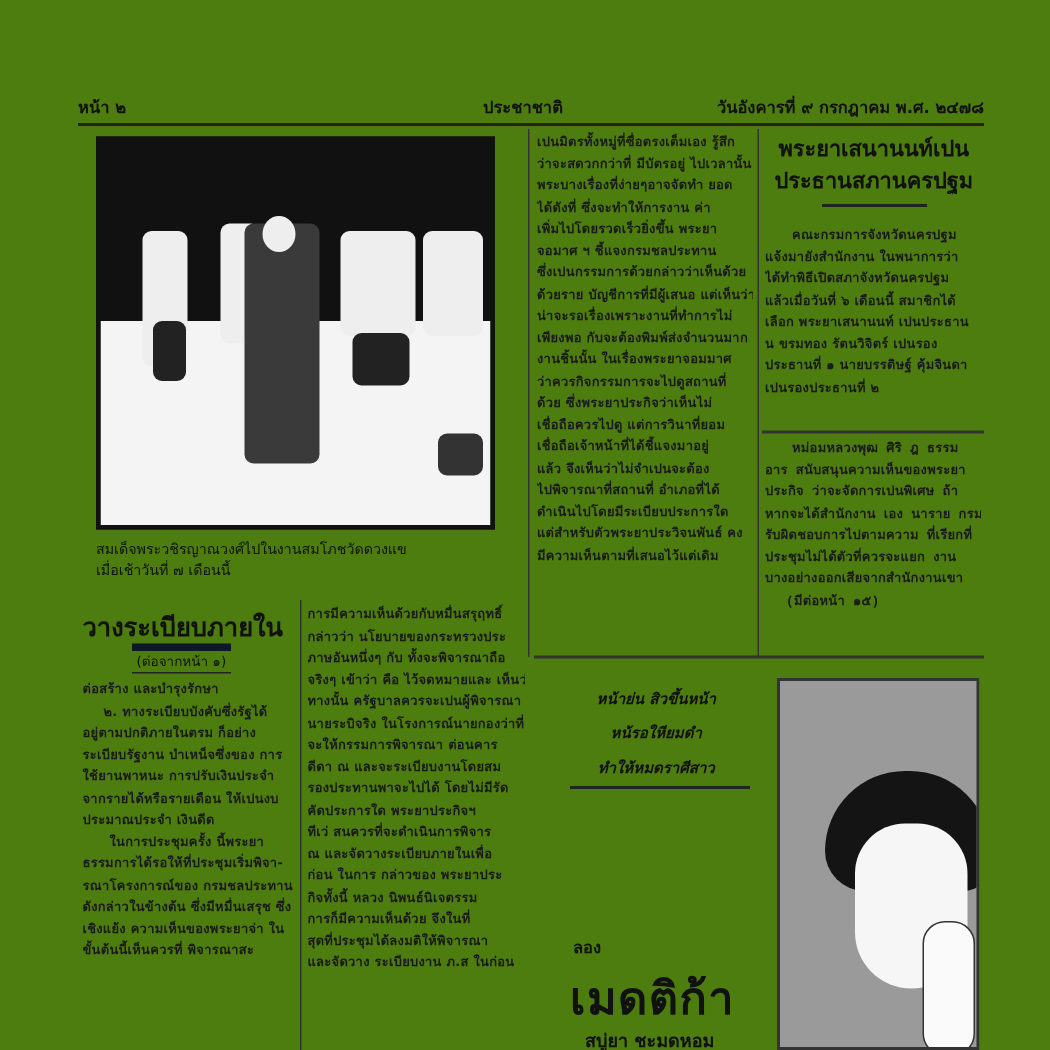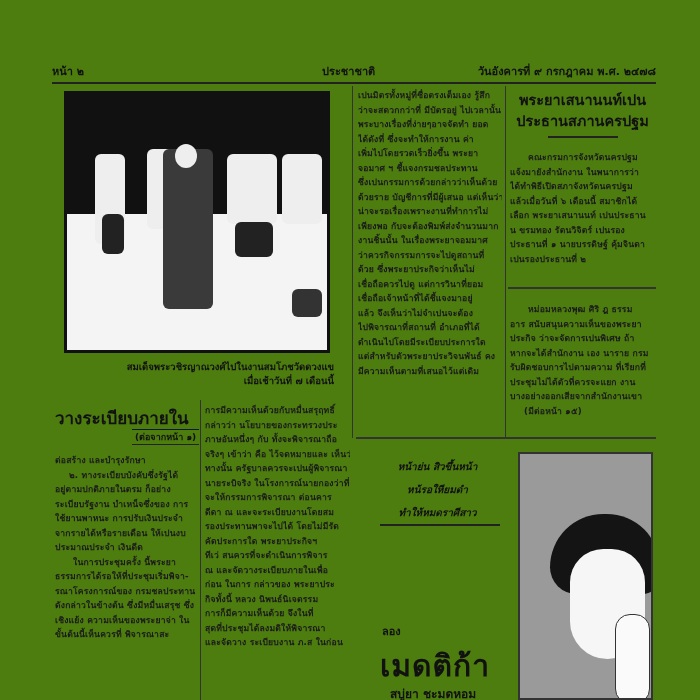"หม่อมหลวงพุฒ ศิริ ฎ ธรรม" div.txt { font-family: none -> Liberation Mono, monospace; top: 302px -> 292px }
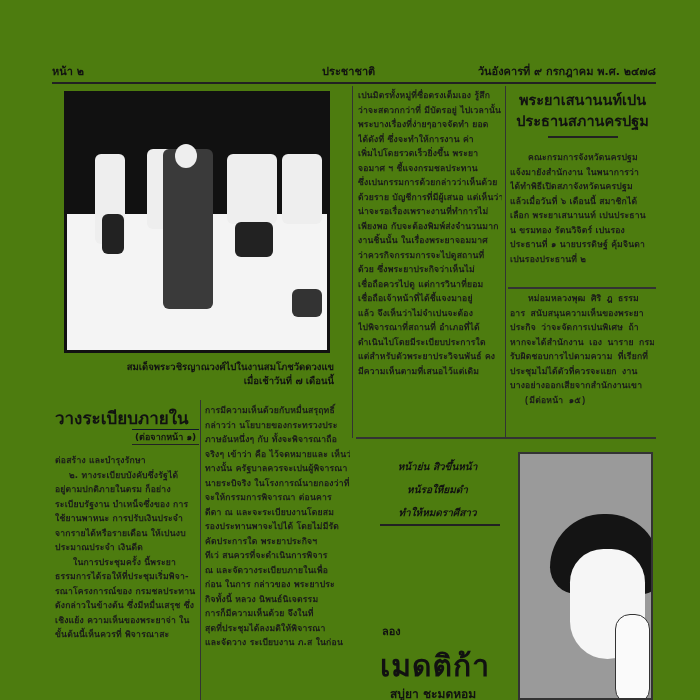"สมเด็จพระวชิรญาณวงศ์ไปในงานสมโภชวัดดวงแข" .caption { font-weight: bold -> normal; text-align: right -> left }
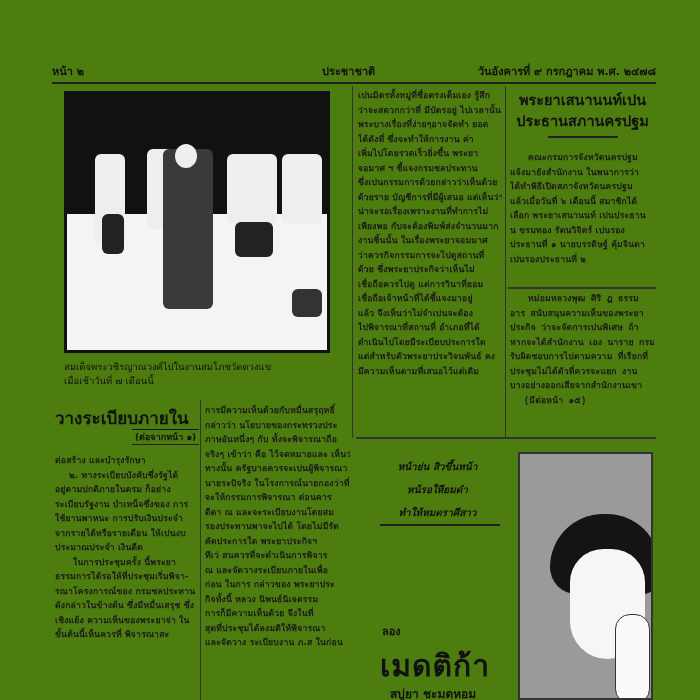"(ต่อจากหน้า ๑)" .cont { border-top: 1px solid #0f172a -> 5px solid #0f172a; font-weight: bold -> normal; margin-left: 44px -> none }
